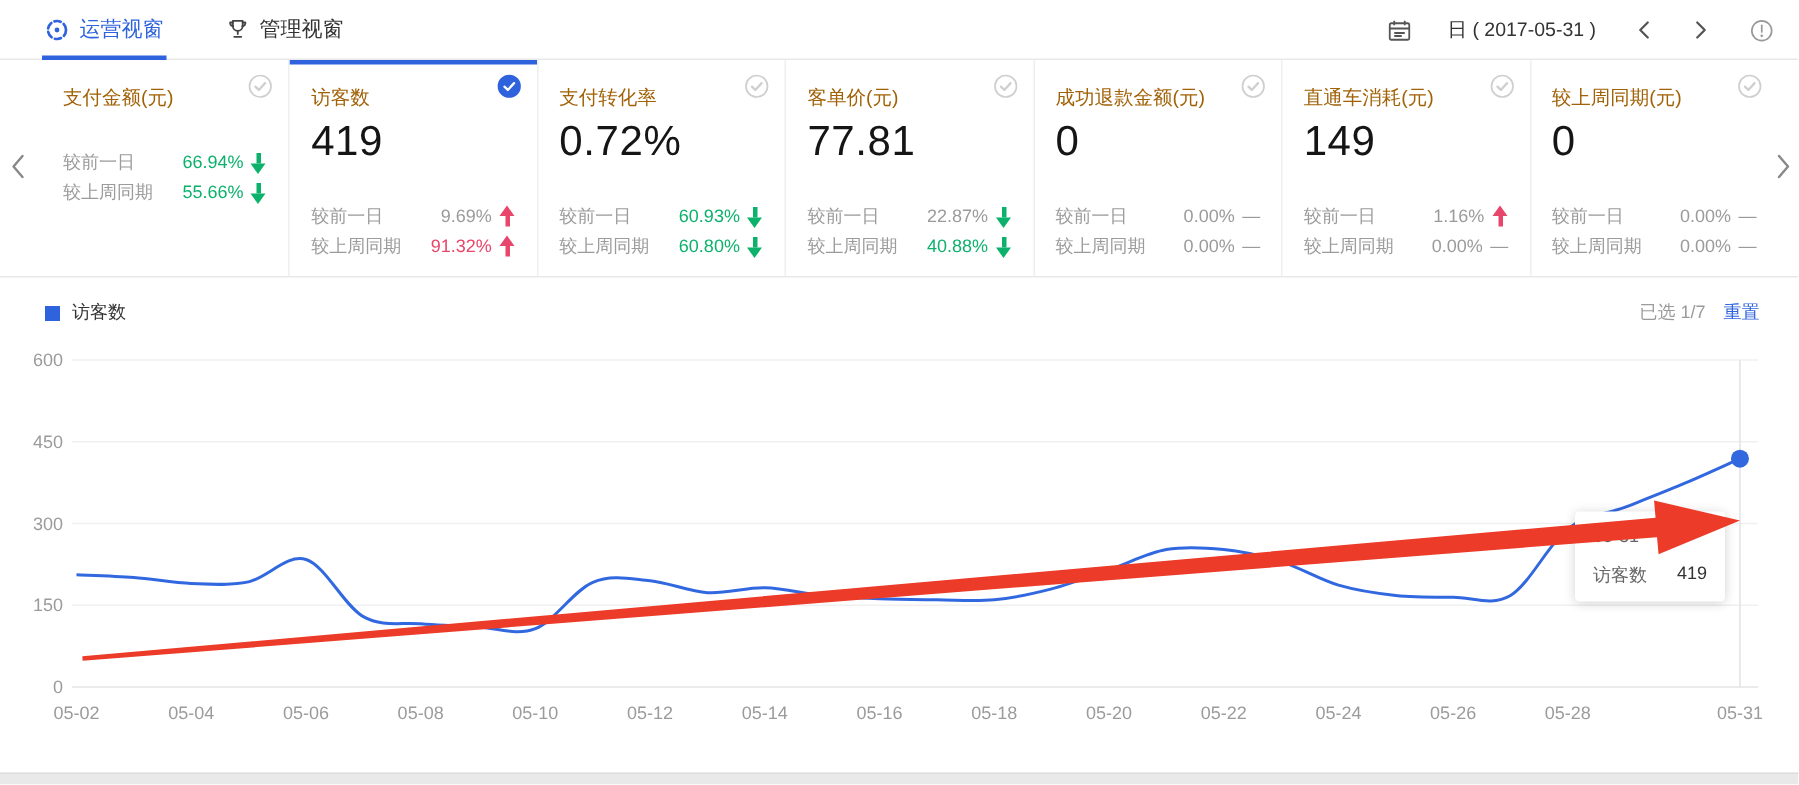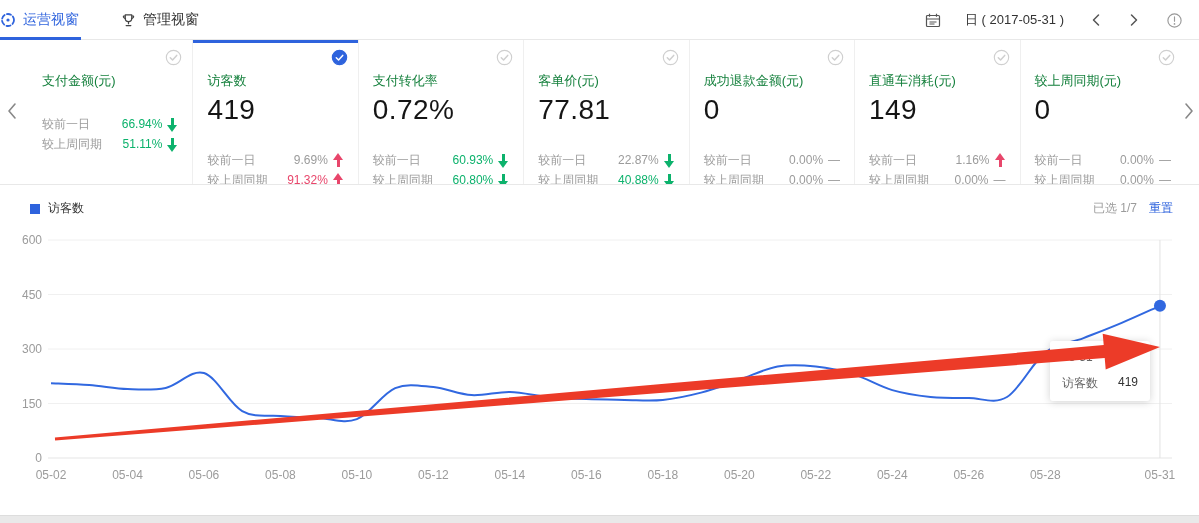"运营视窗" .topbar { align-items: none -> center; padding-left: none -> 30px }
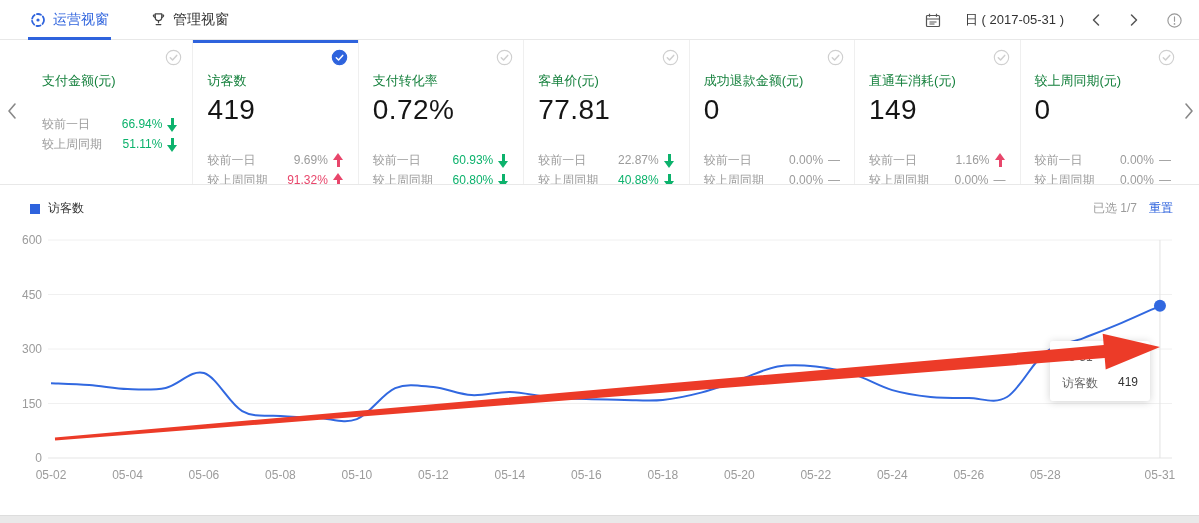"支付金额(元)" .card-title { color: #15803d -> #a16207; margin-top: 20px -> 4px }
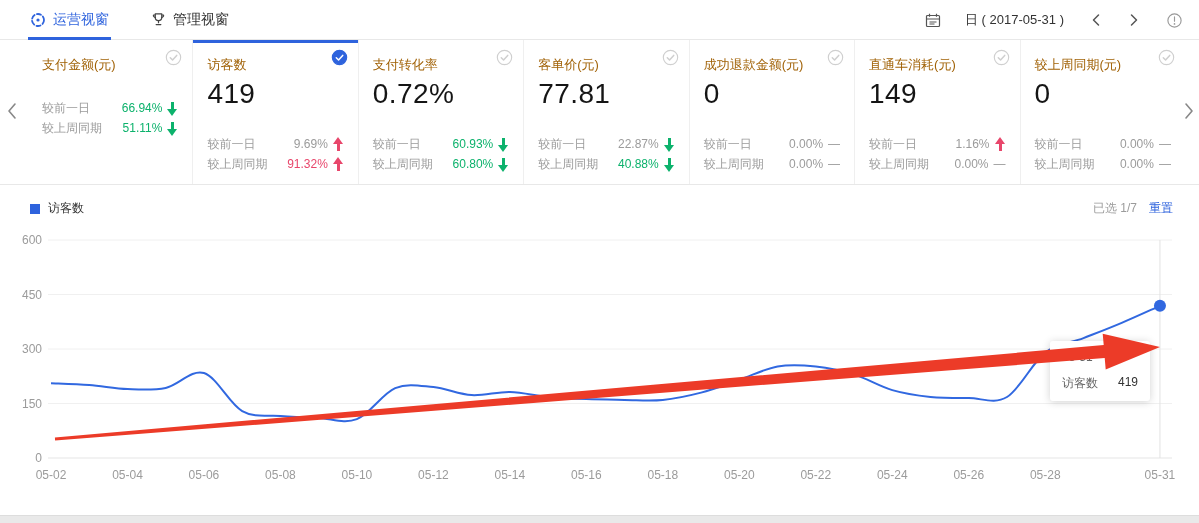"51.11%" span.crow-val { text: 51.11% -> 55.66% }
